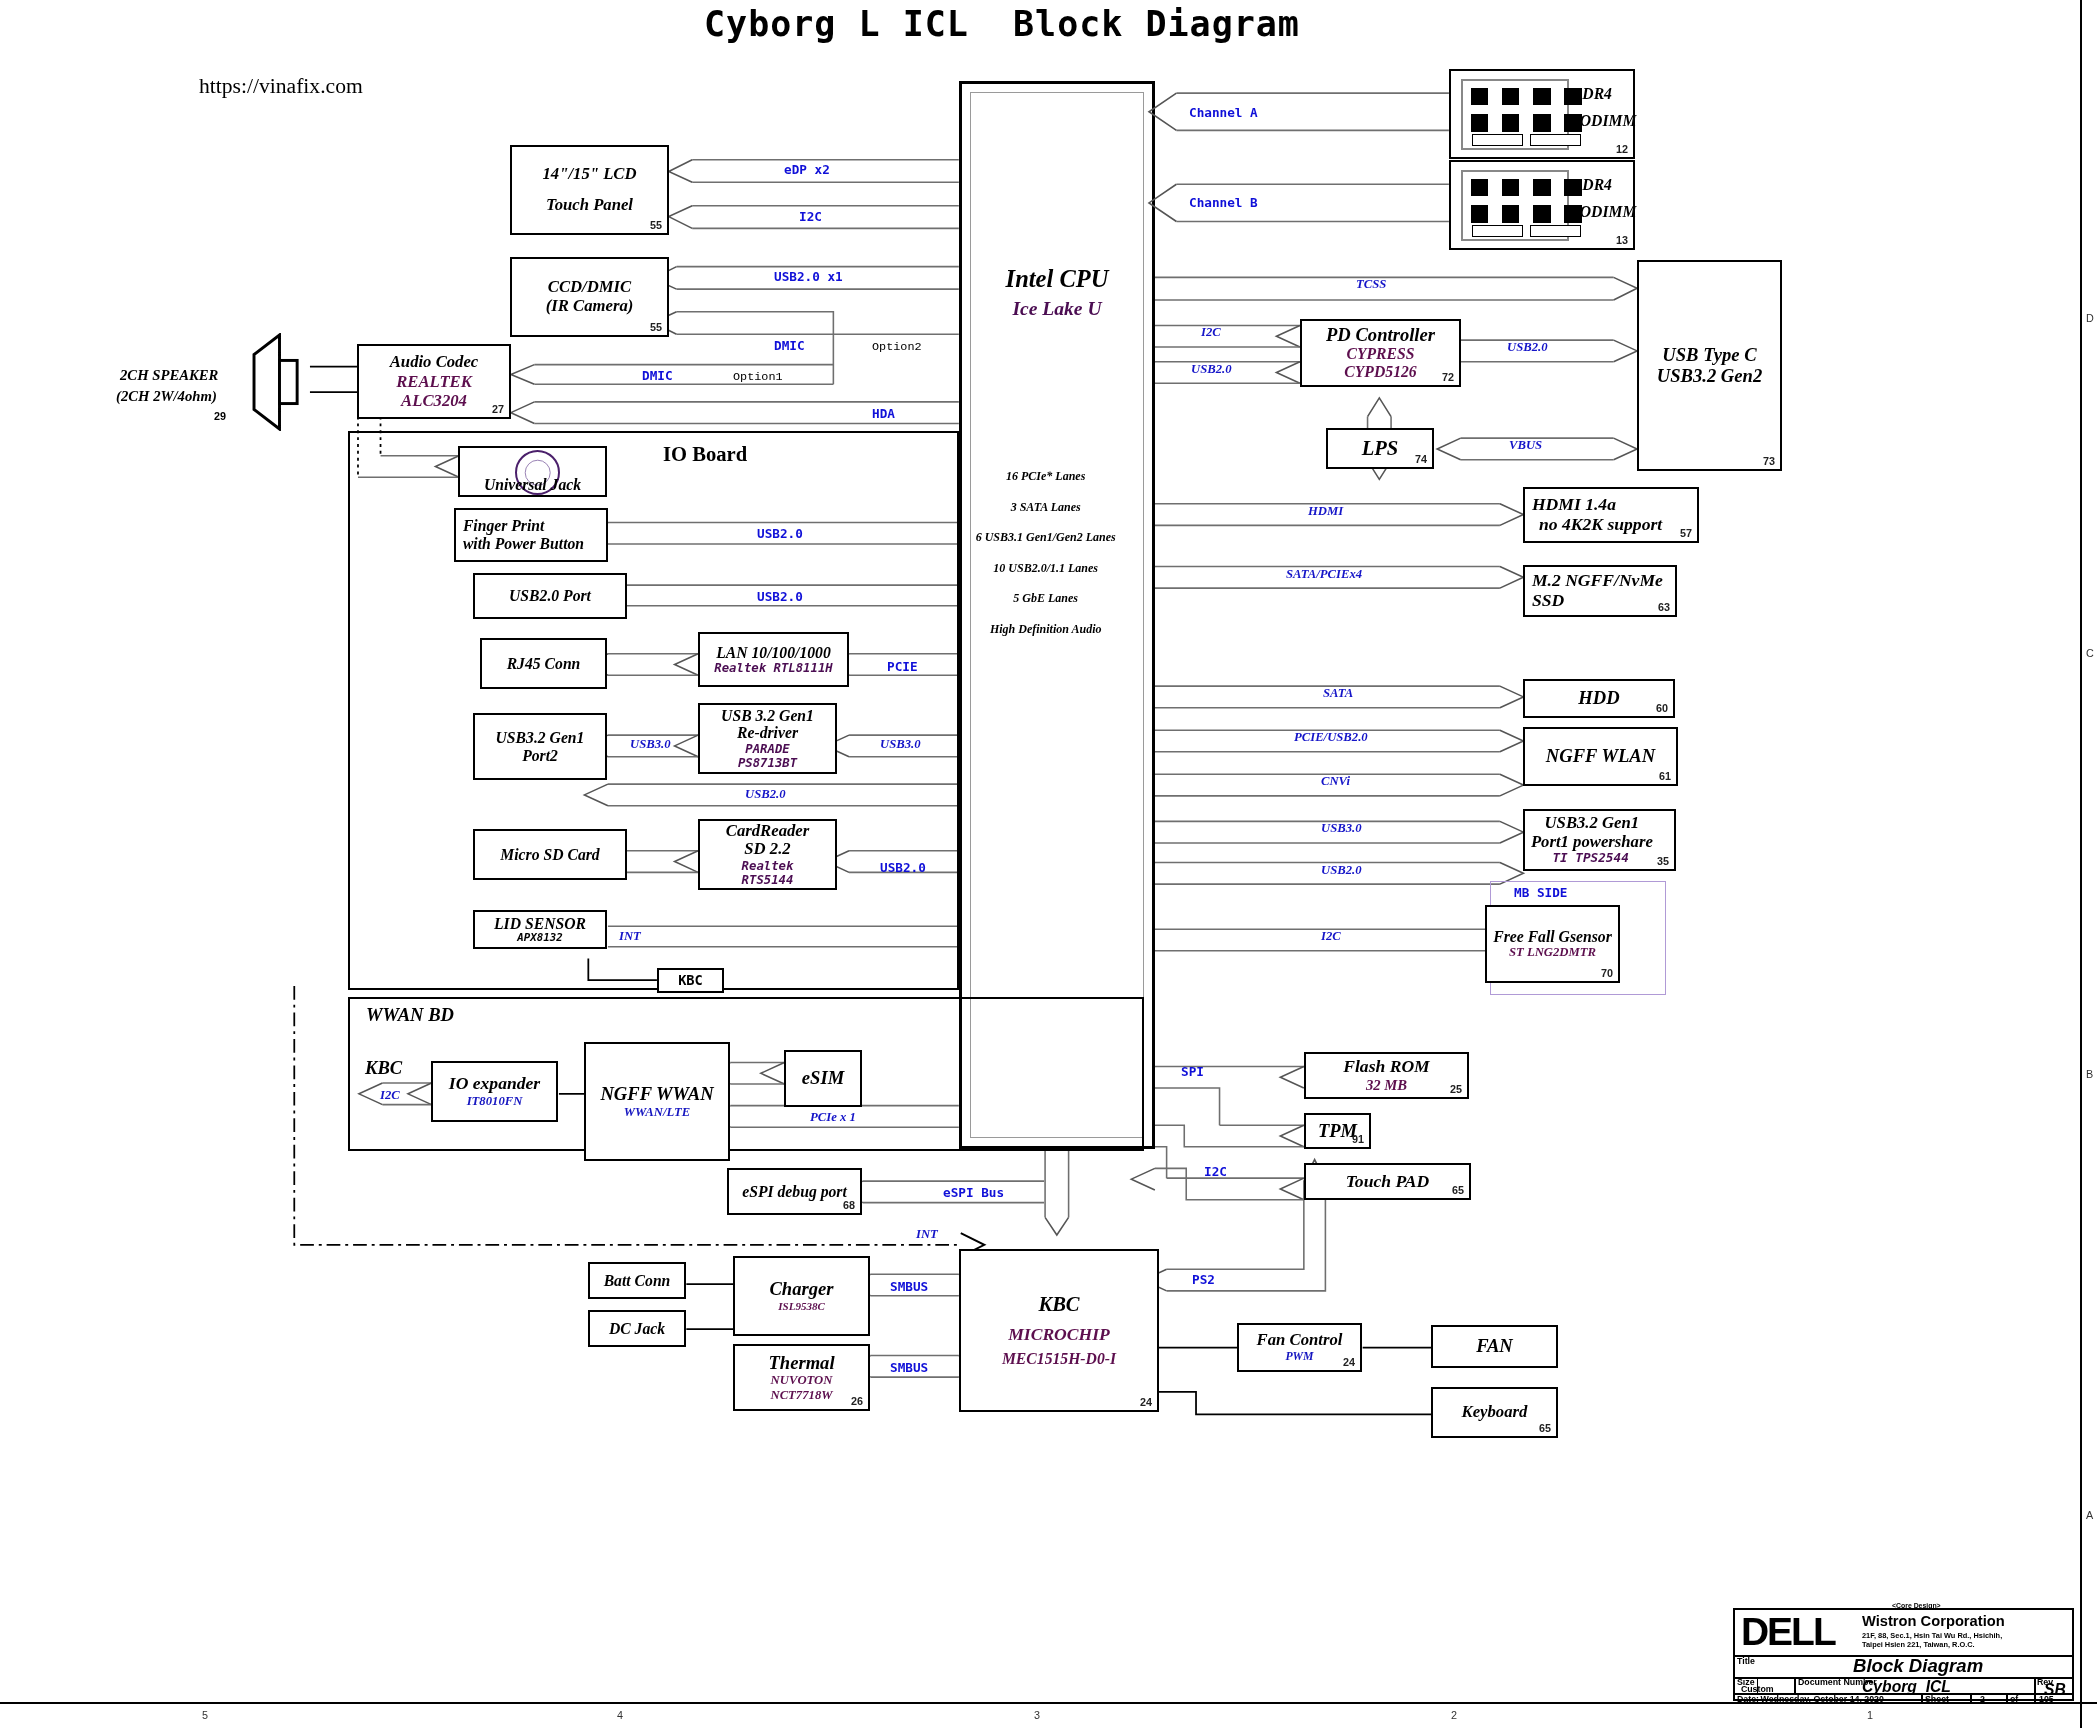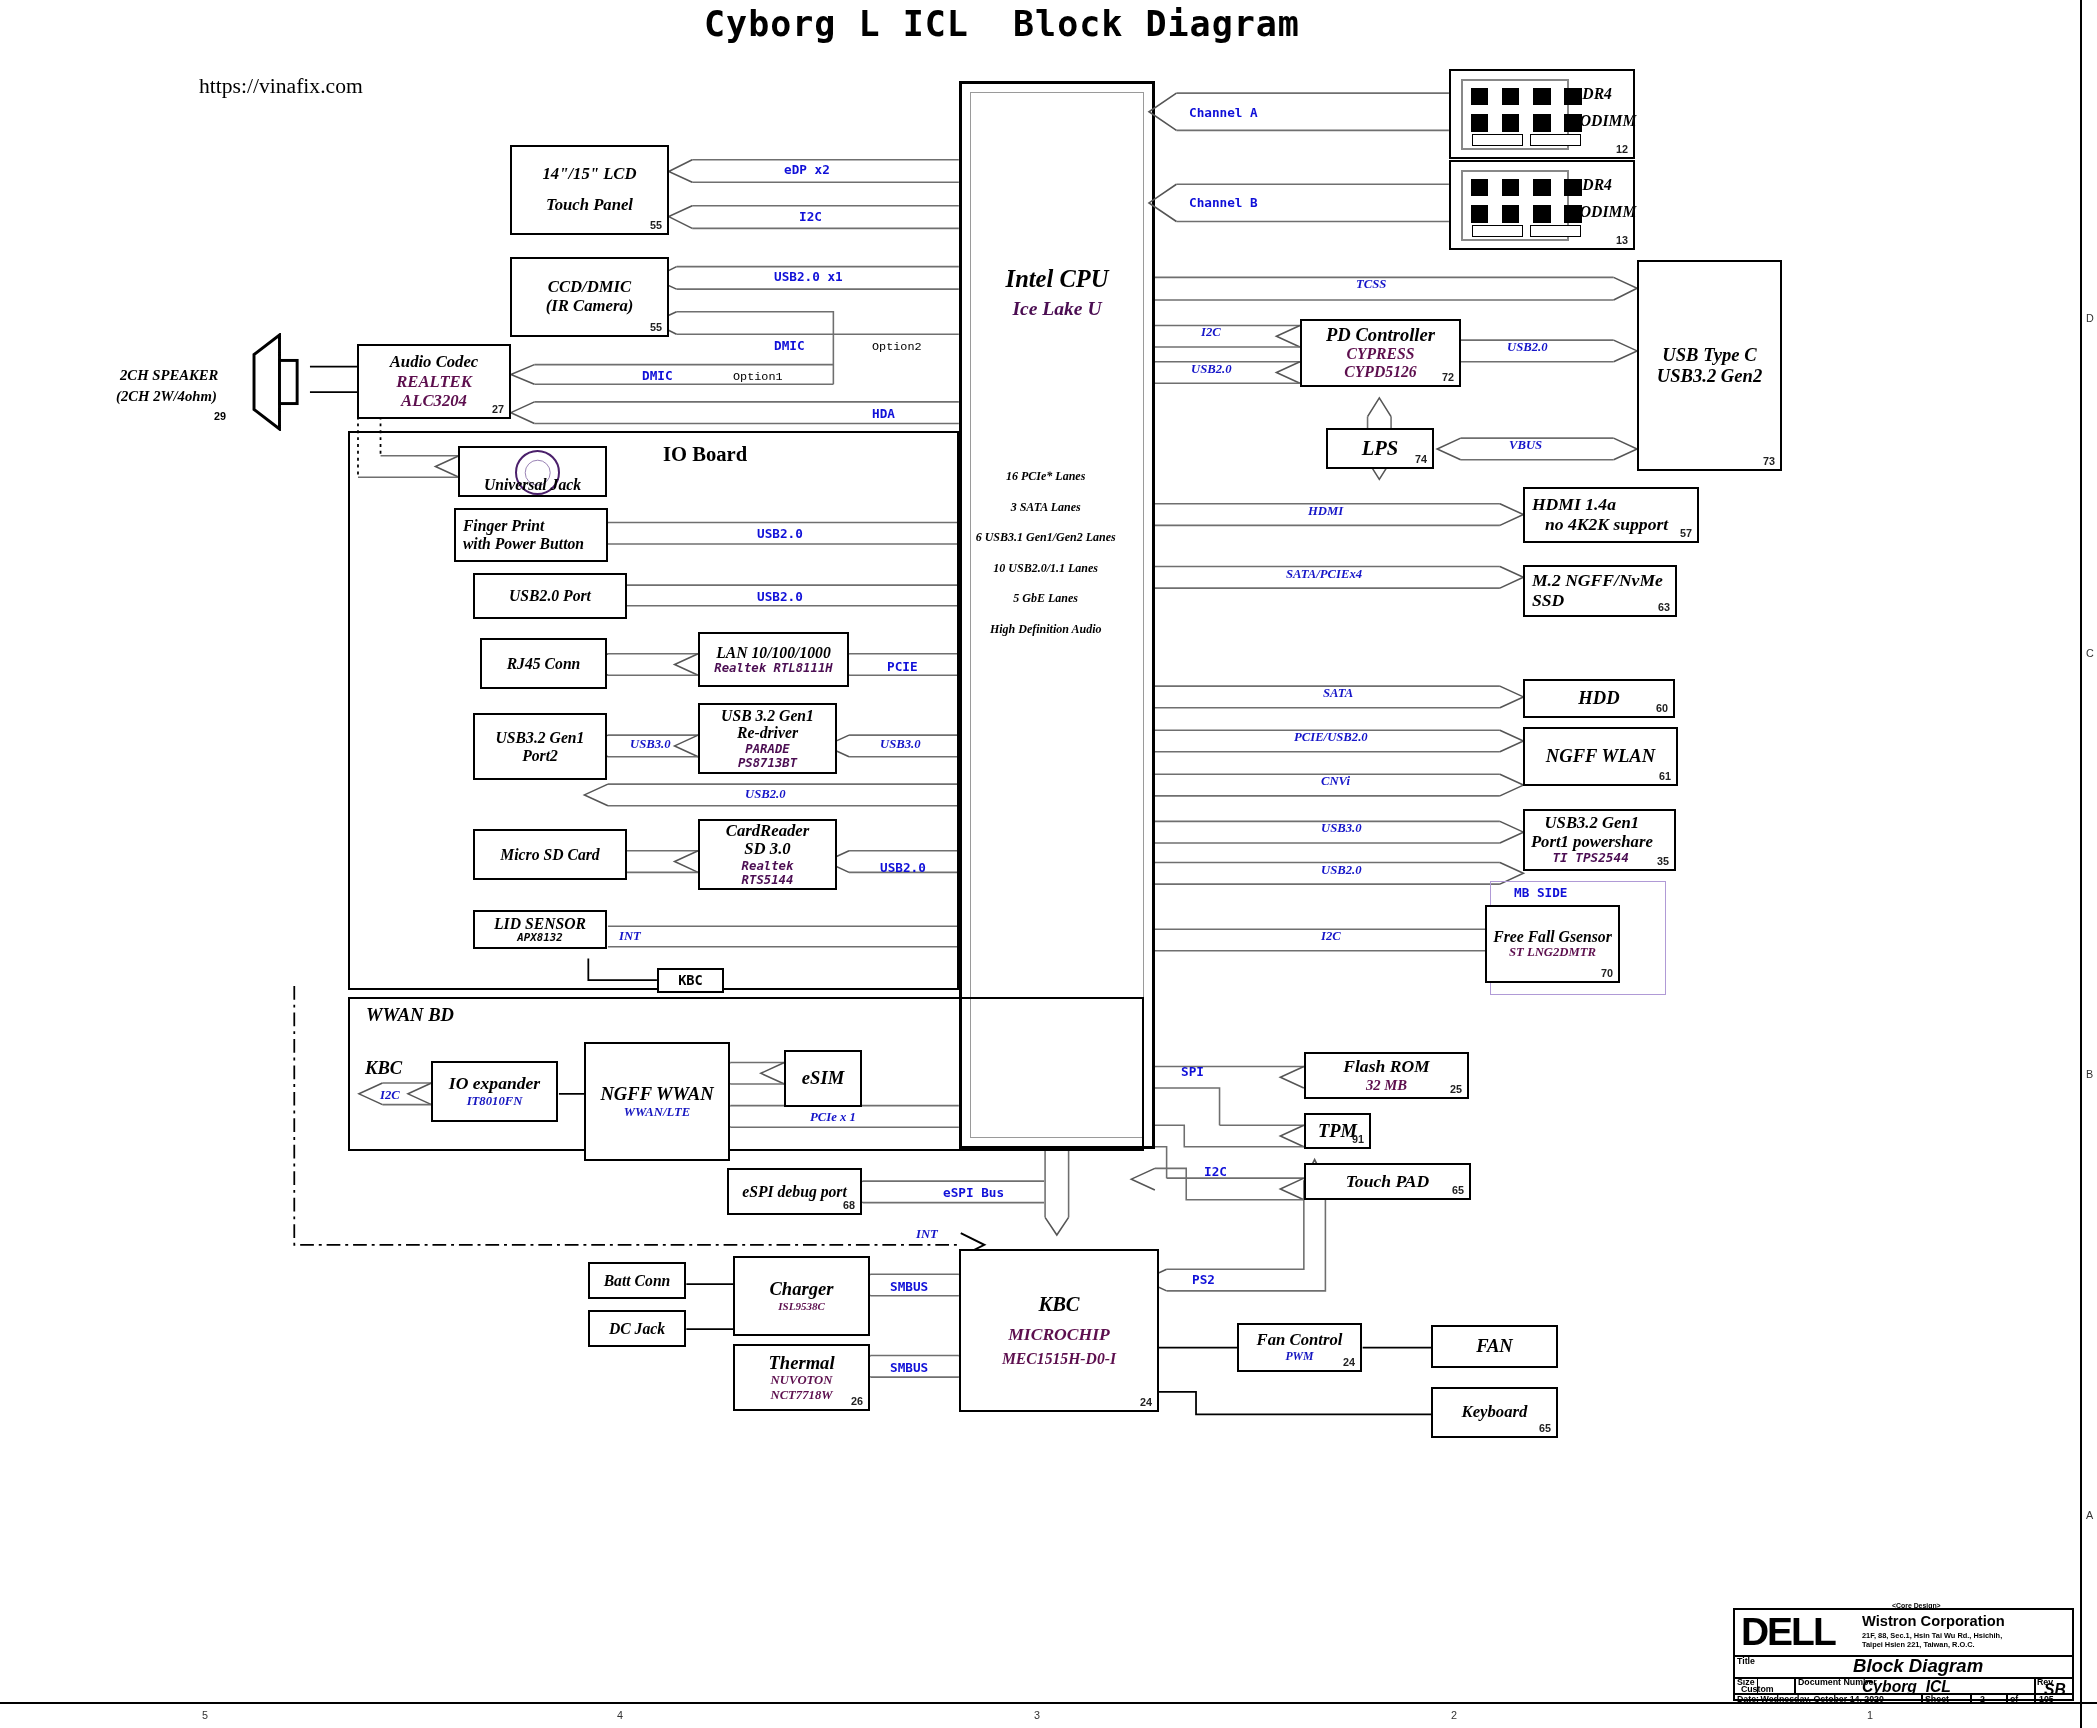"no 4K2K support" div.l1 { padding-left: 20px -> 14px }
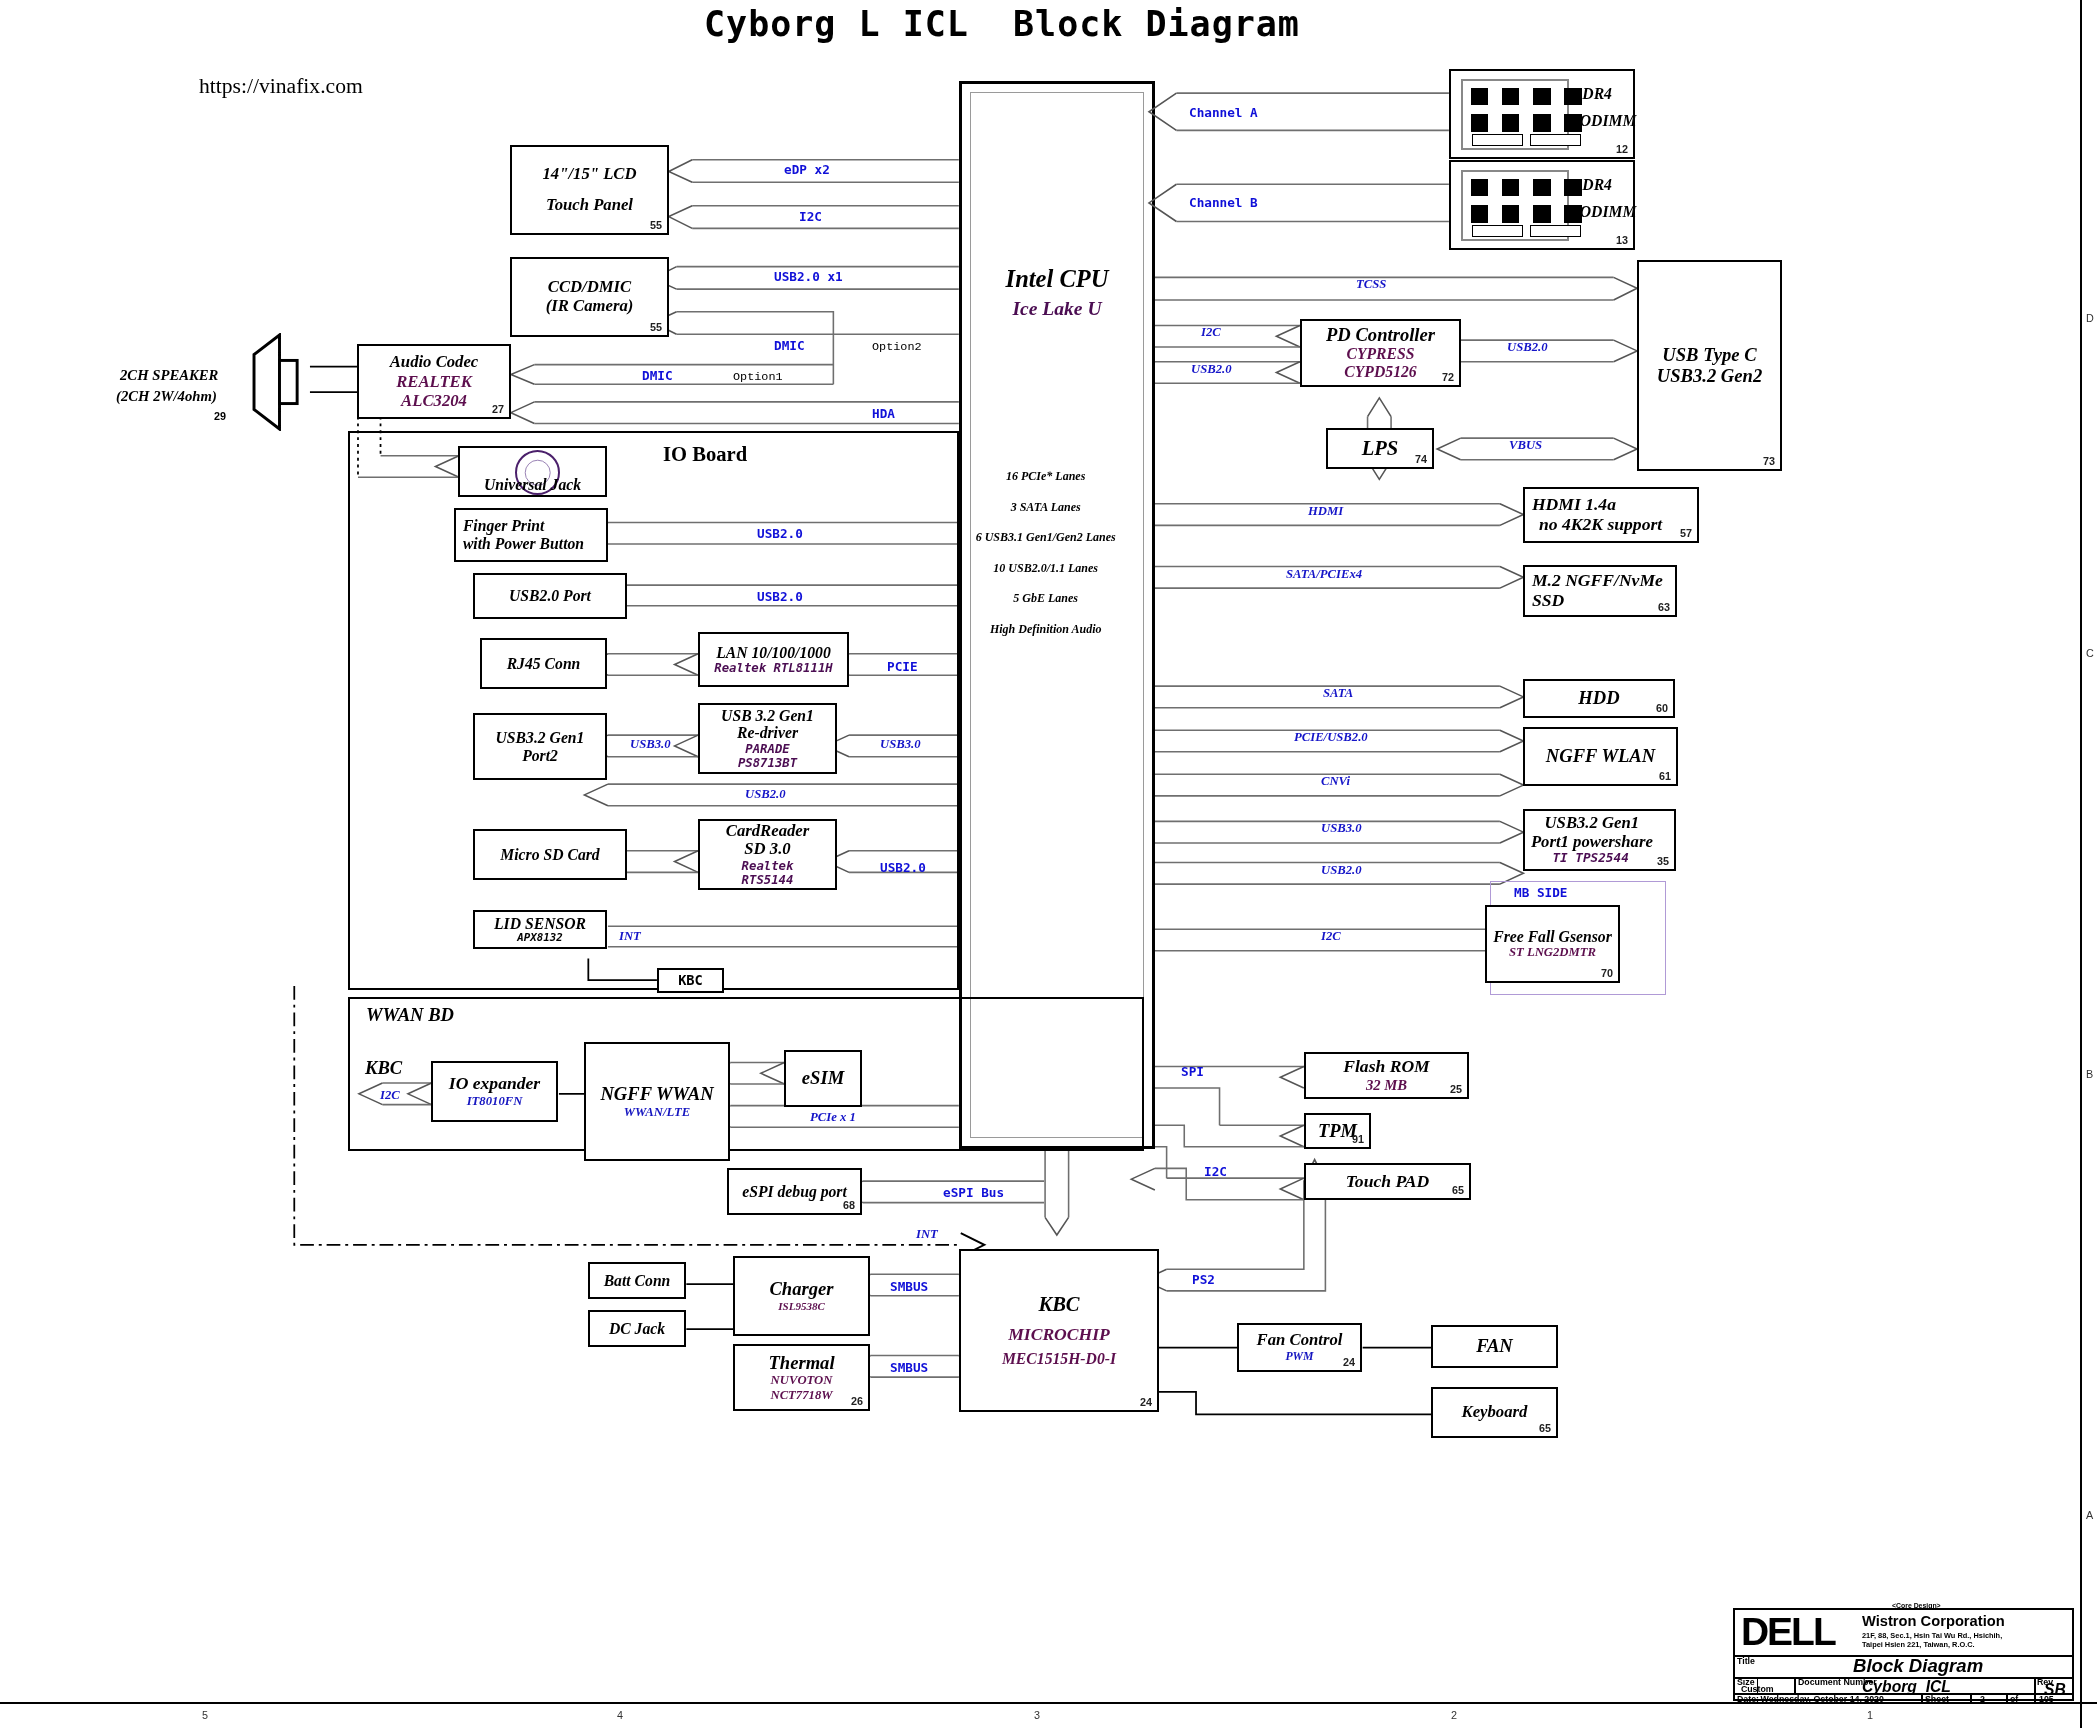"CardReader" div.l1 { text: 3.0 -> 2.2 }
